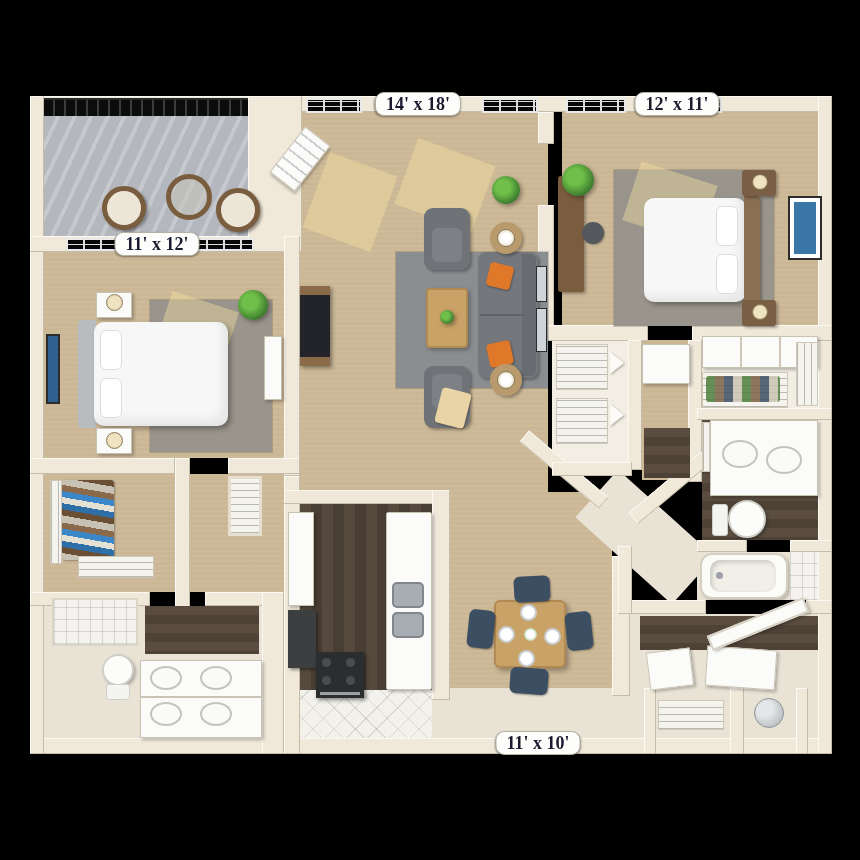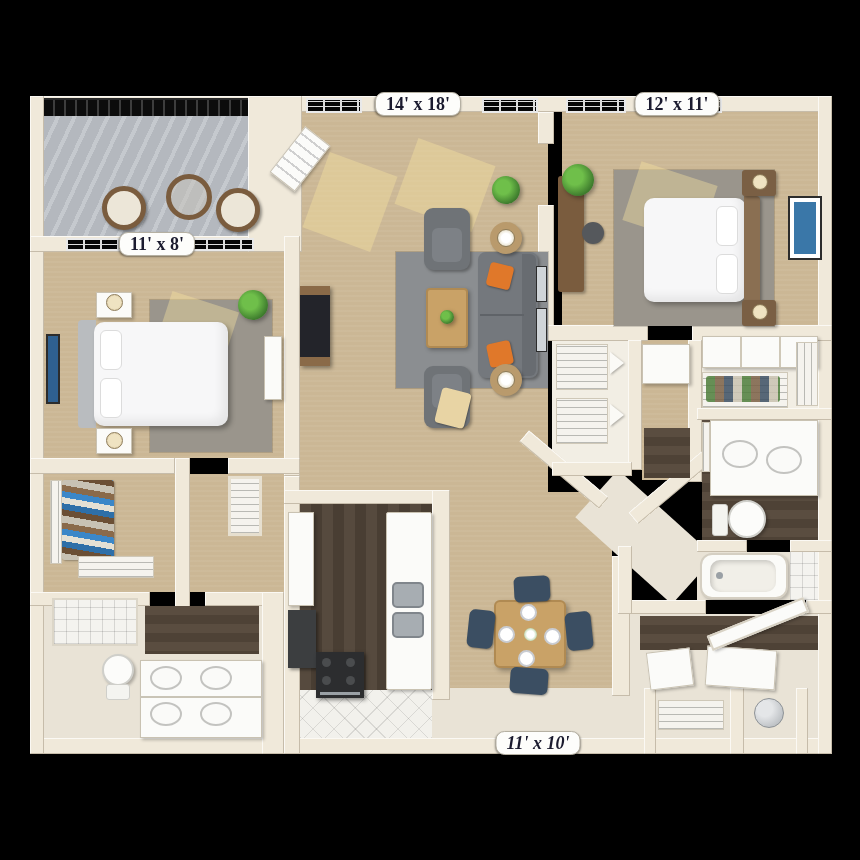"11' x 8'" div.dim { text: 8' -> 12' }
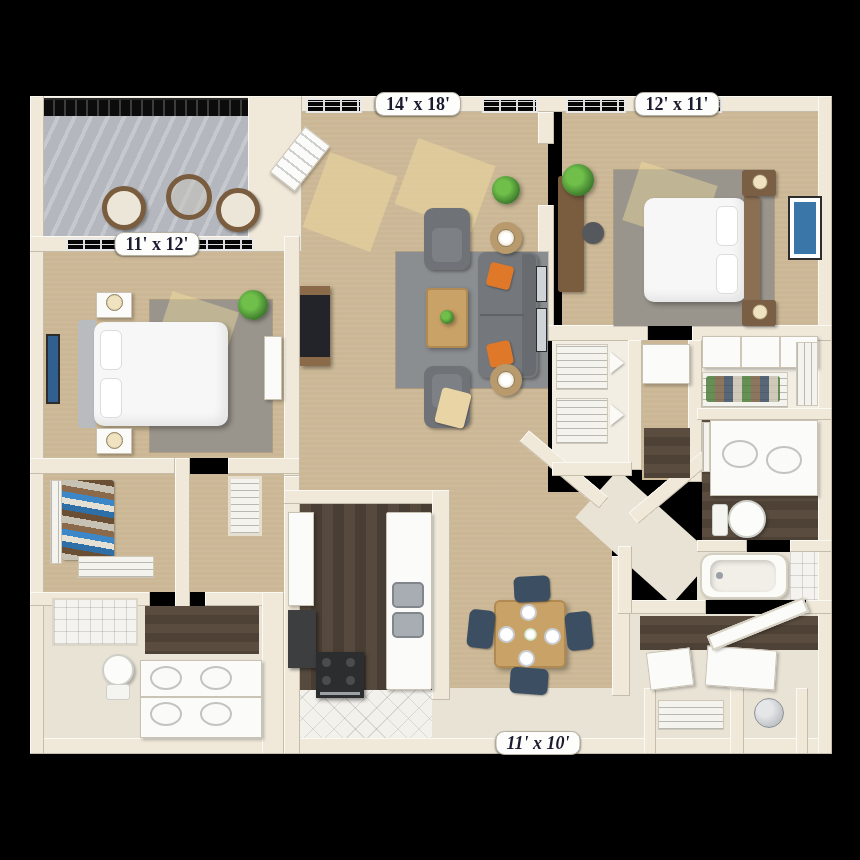"11' x 10'" div.dim { font-style: italic -> none }
